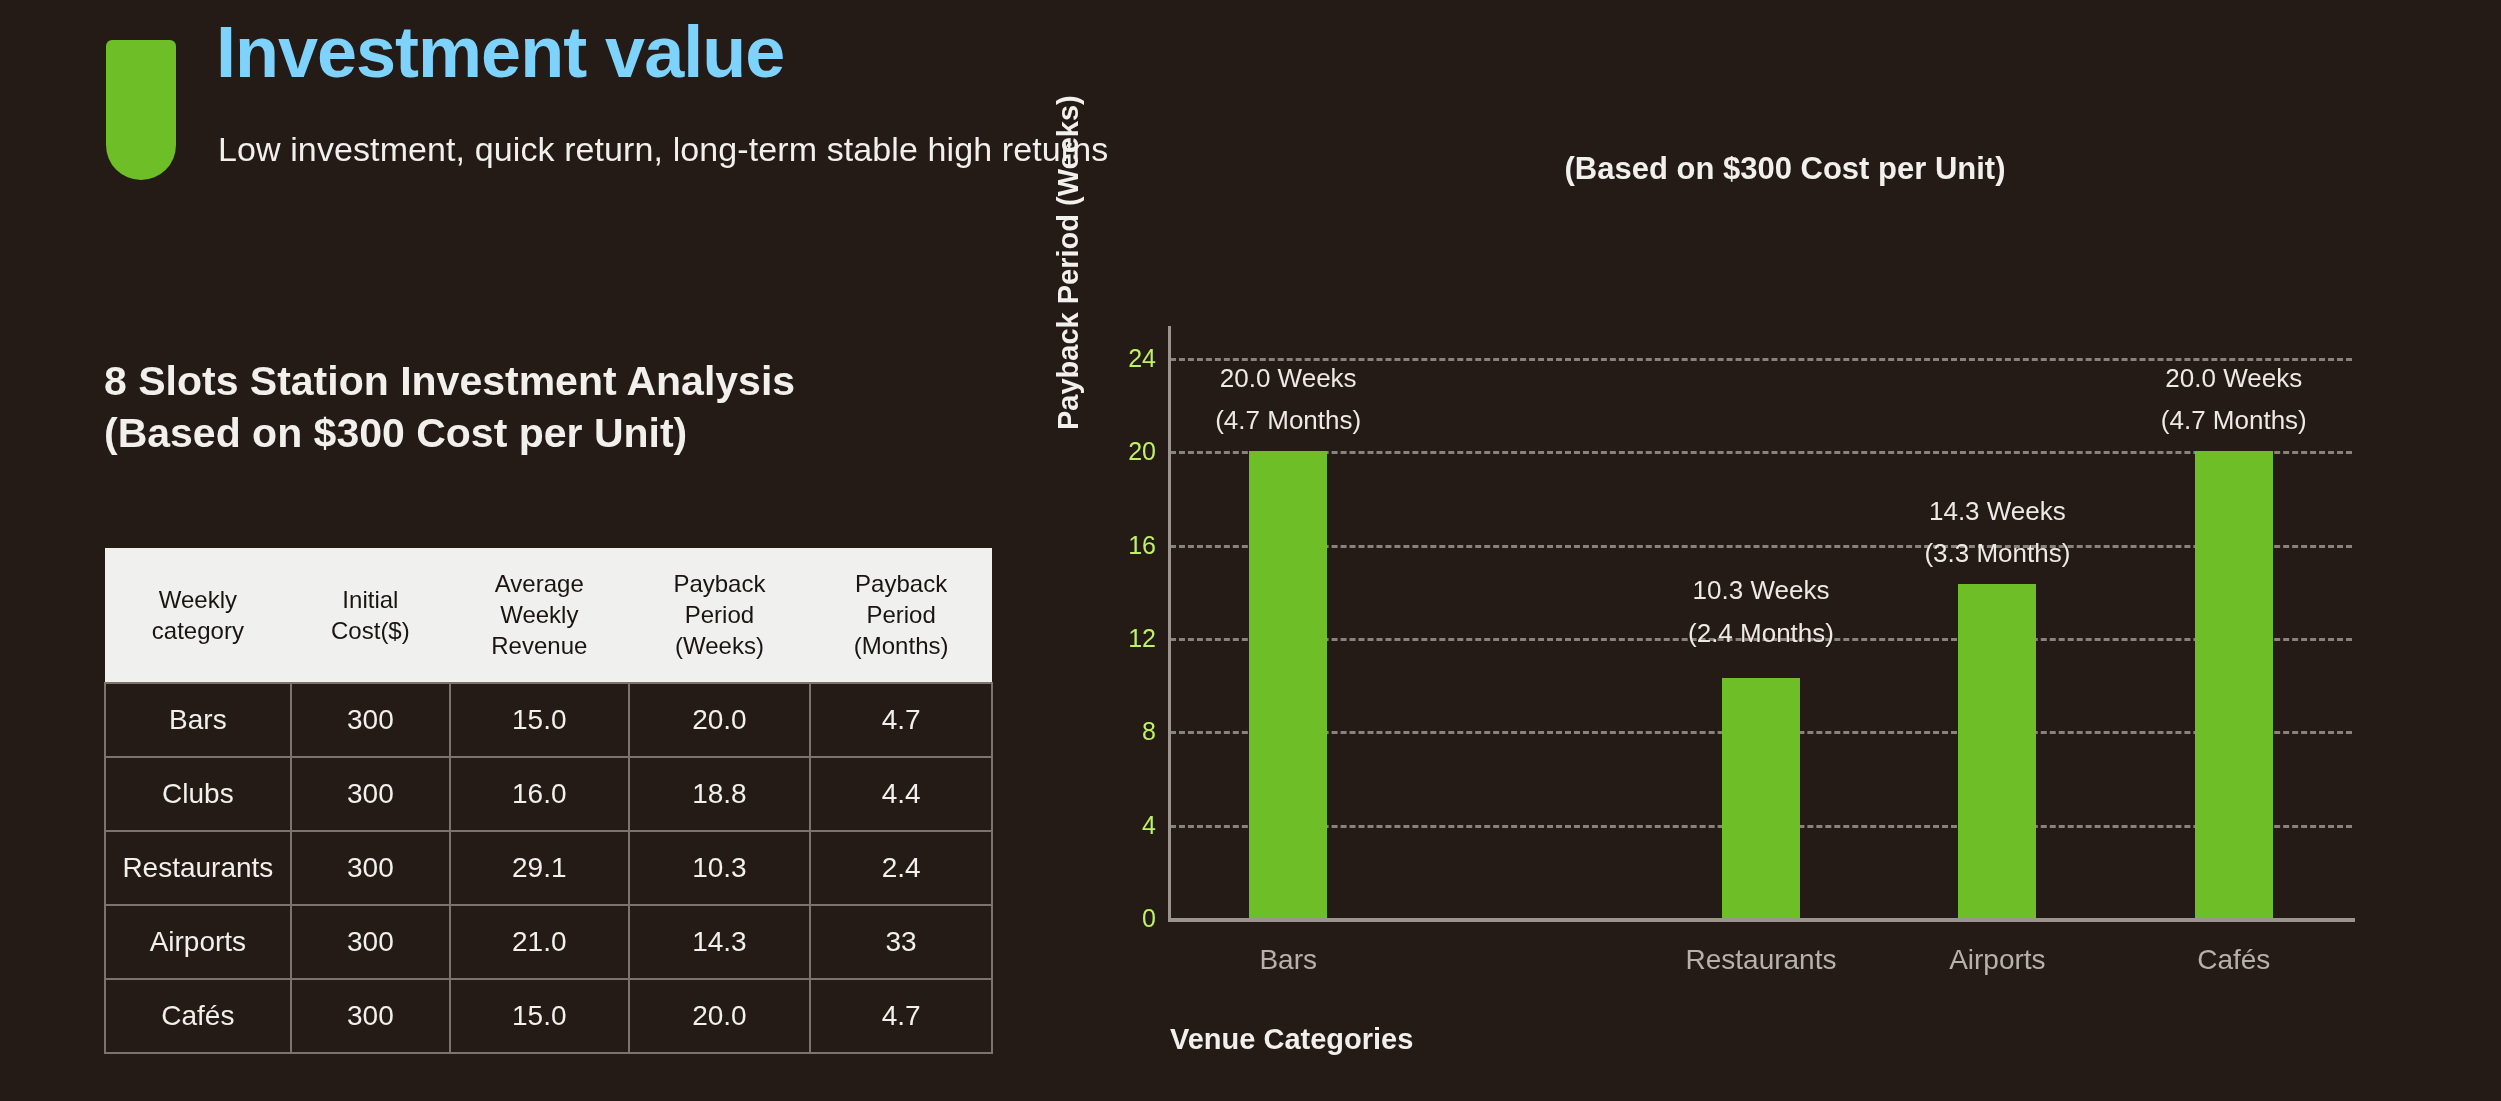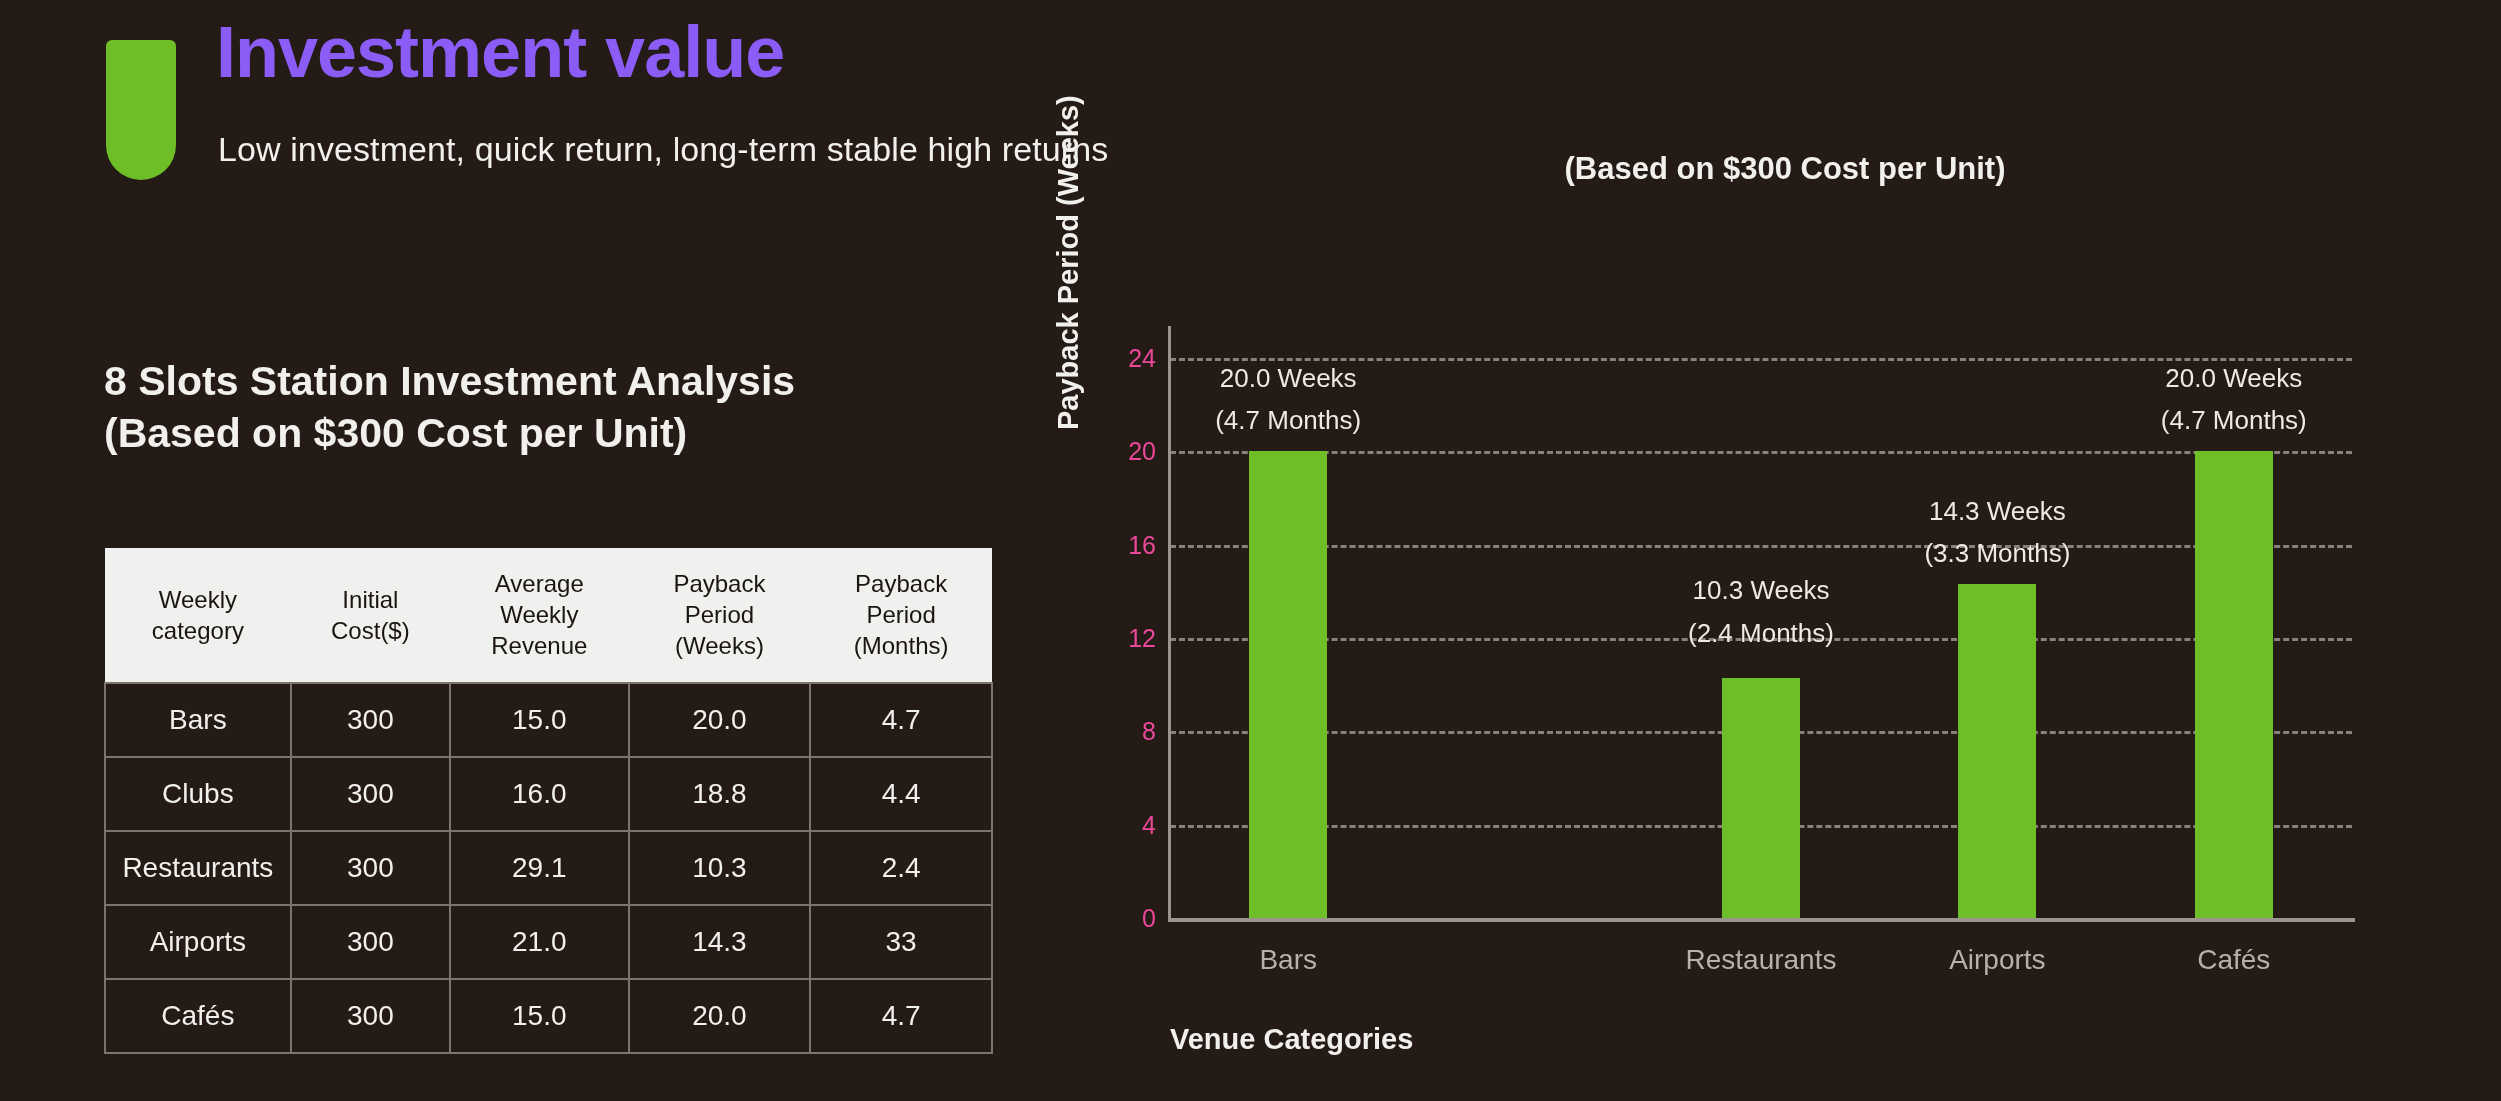"Investment value" .header-title { color: #8b5cf6 -> #7dd3fc }
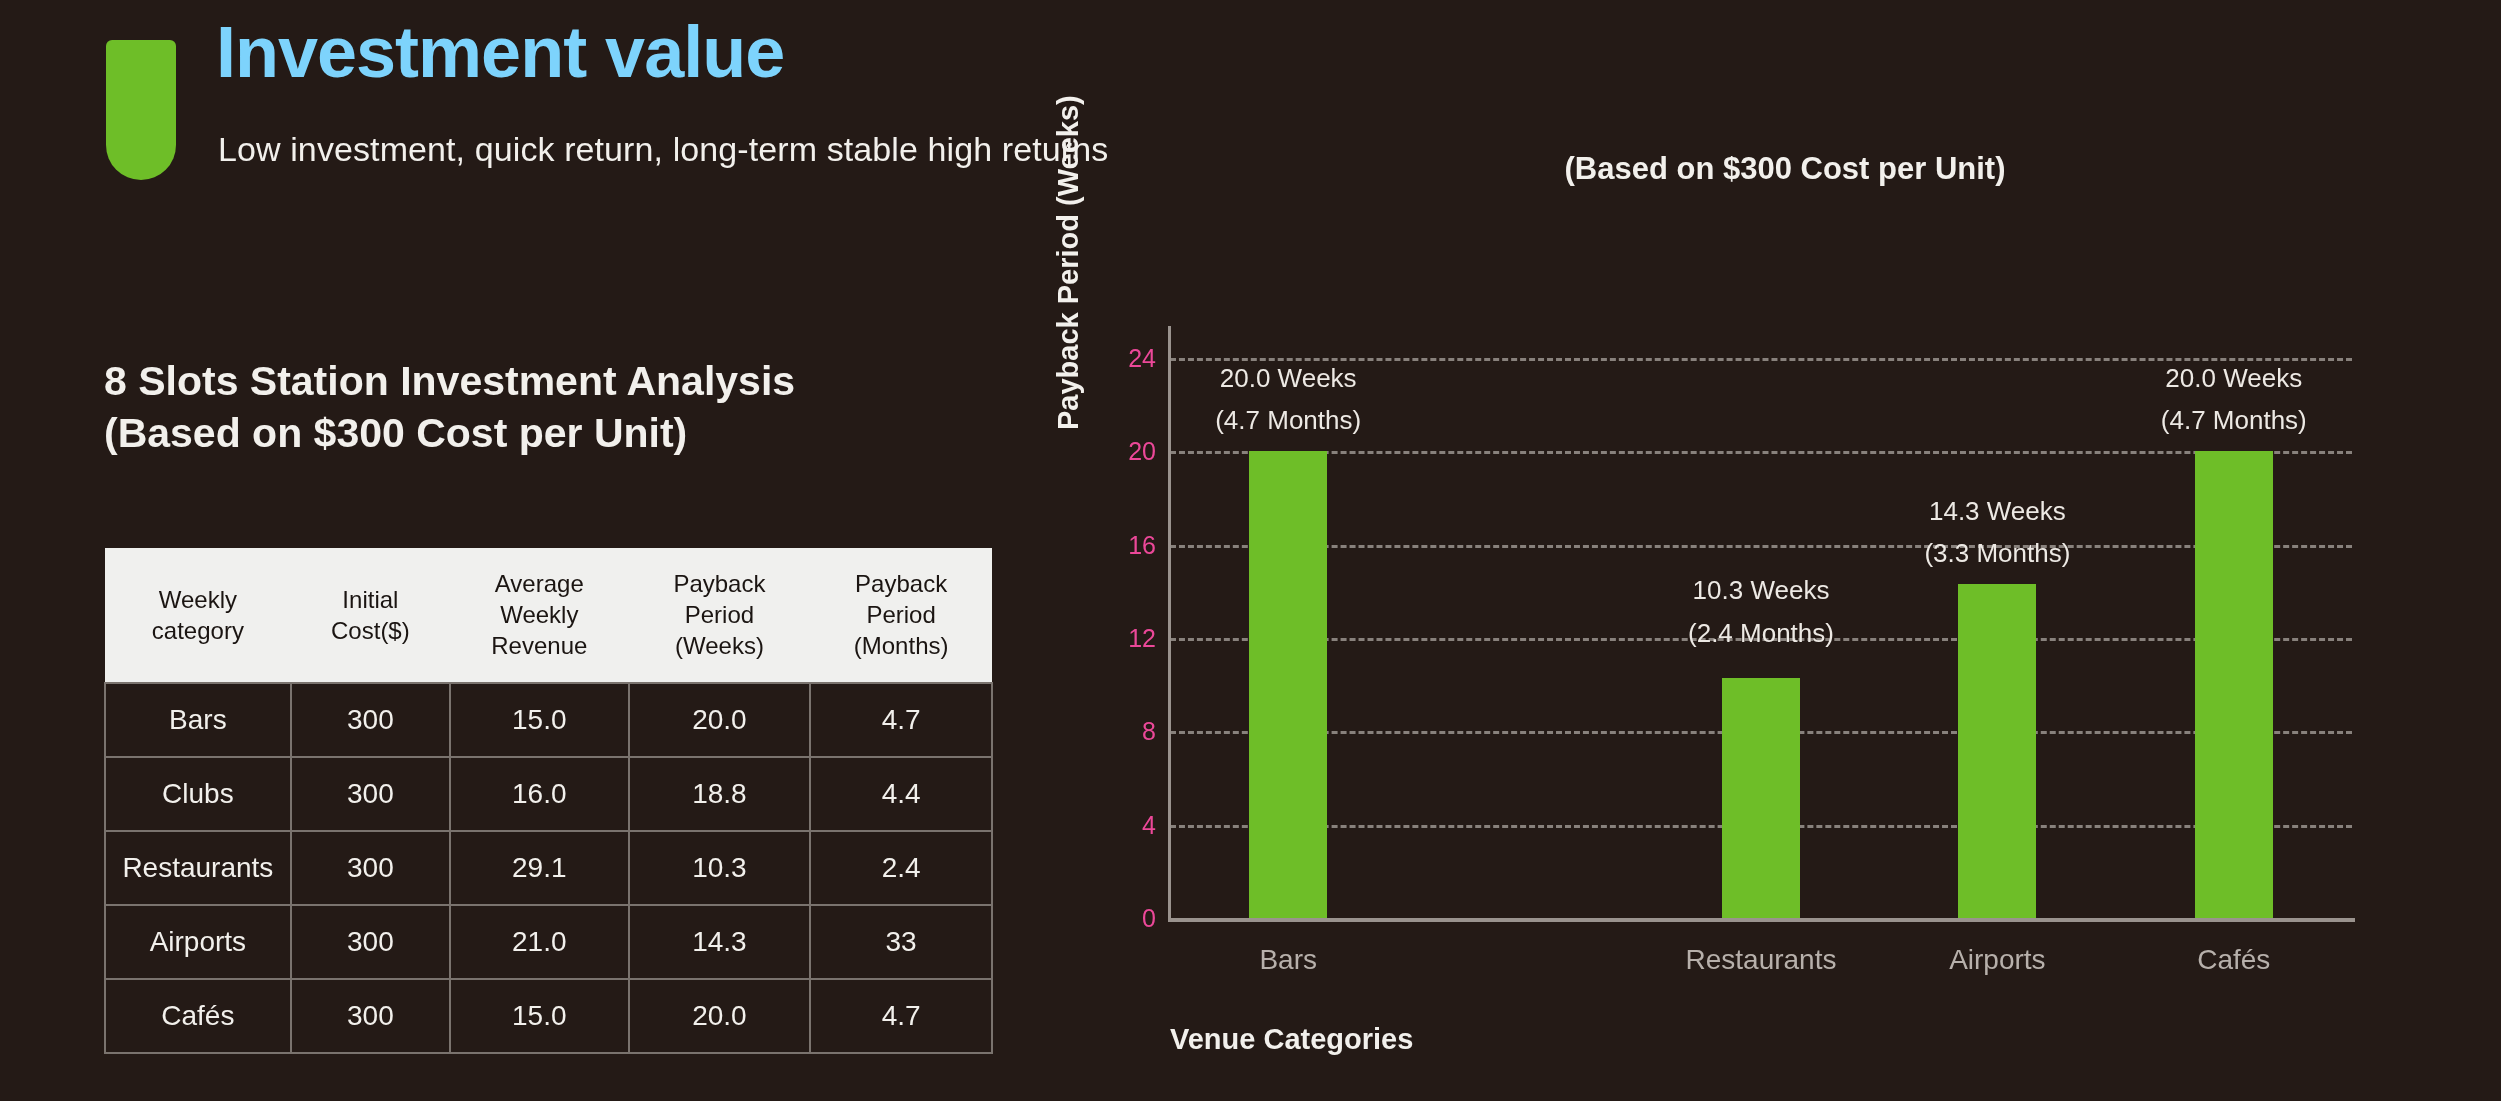"24" .ytick-label { color: #ec4899 -> #bef264 }
